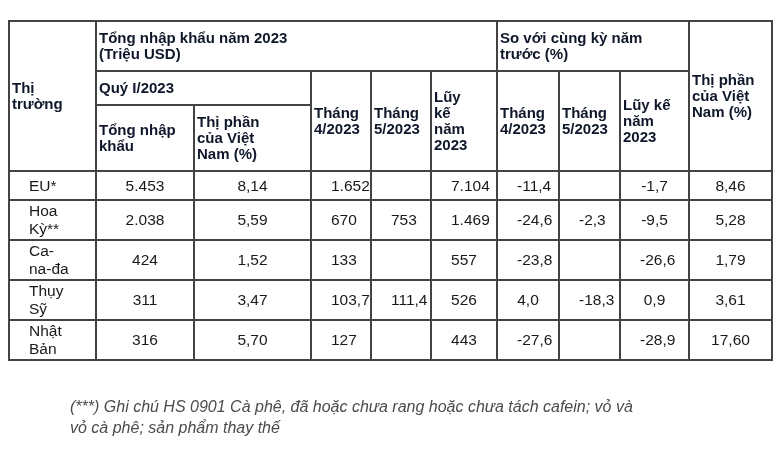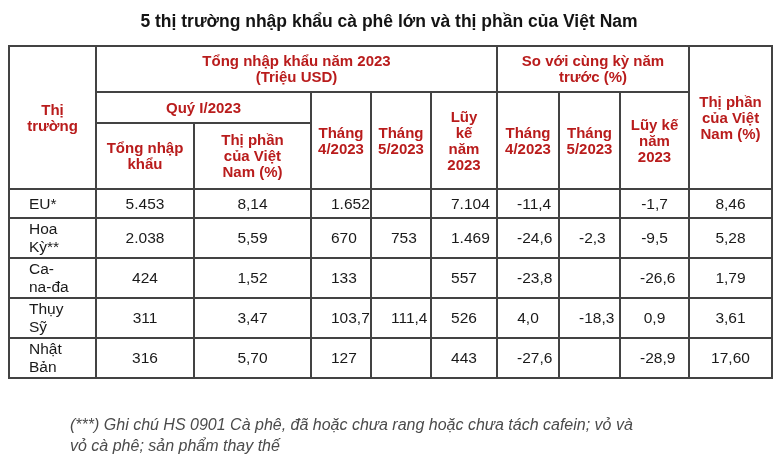"5 thị trường nhập khẩu" div { html: <div>5 thị trường nhập khẩu cà phê lớn và thị phần của Việt Nam</div> -> none }
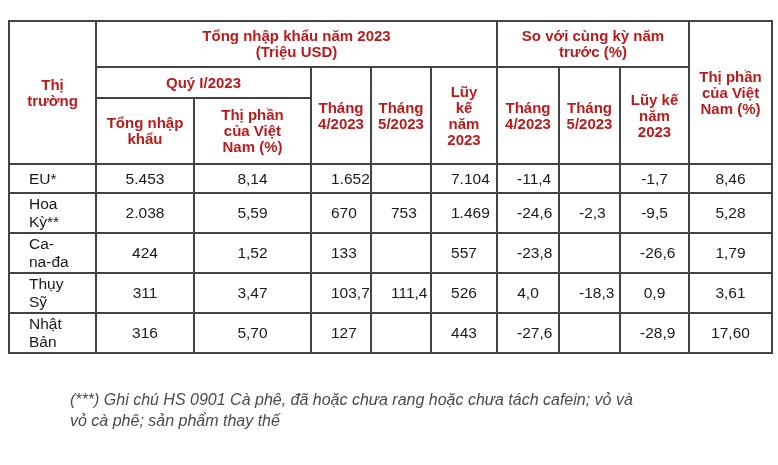"Tổng nhập khẩu năm 2023" table.data-table th { color: #b91c1c -> #0f172a; padding: 1px 2px -> 8px 2px; text-align: center -> left }
